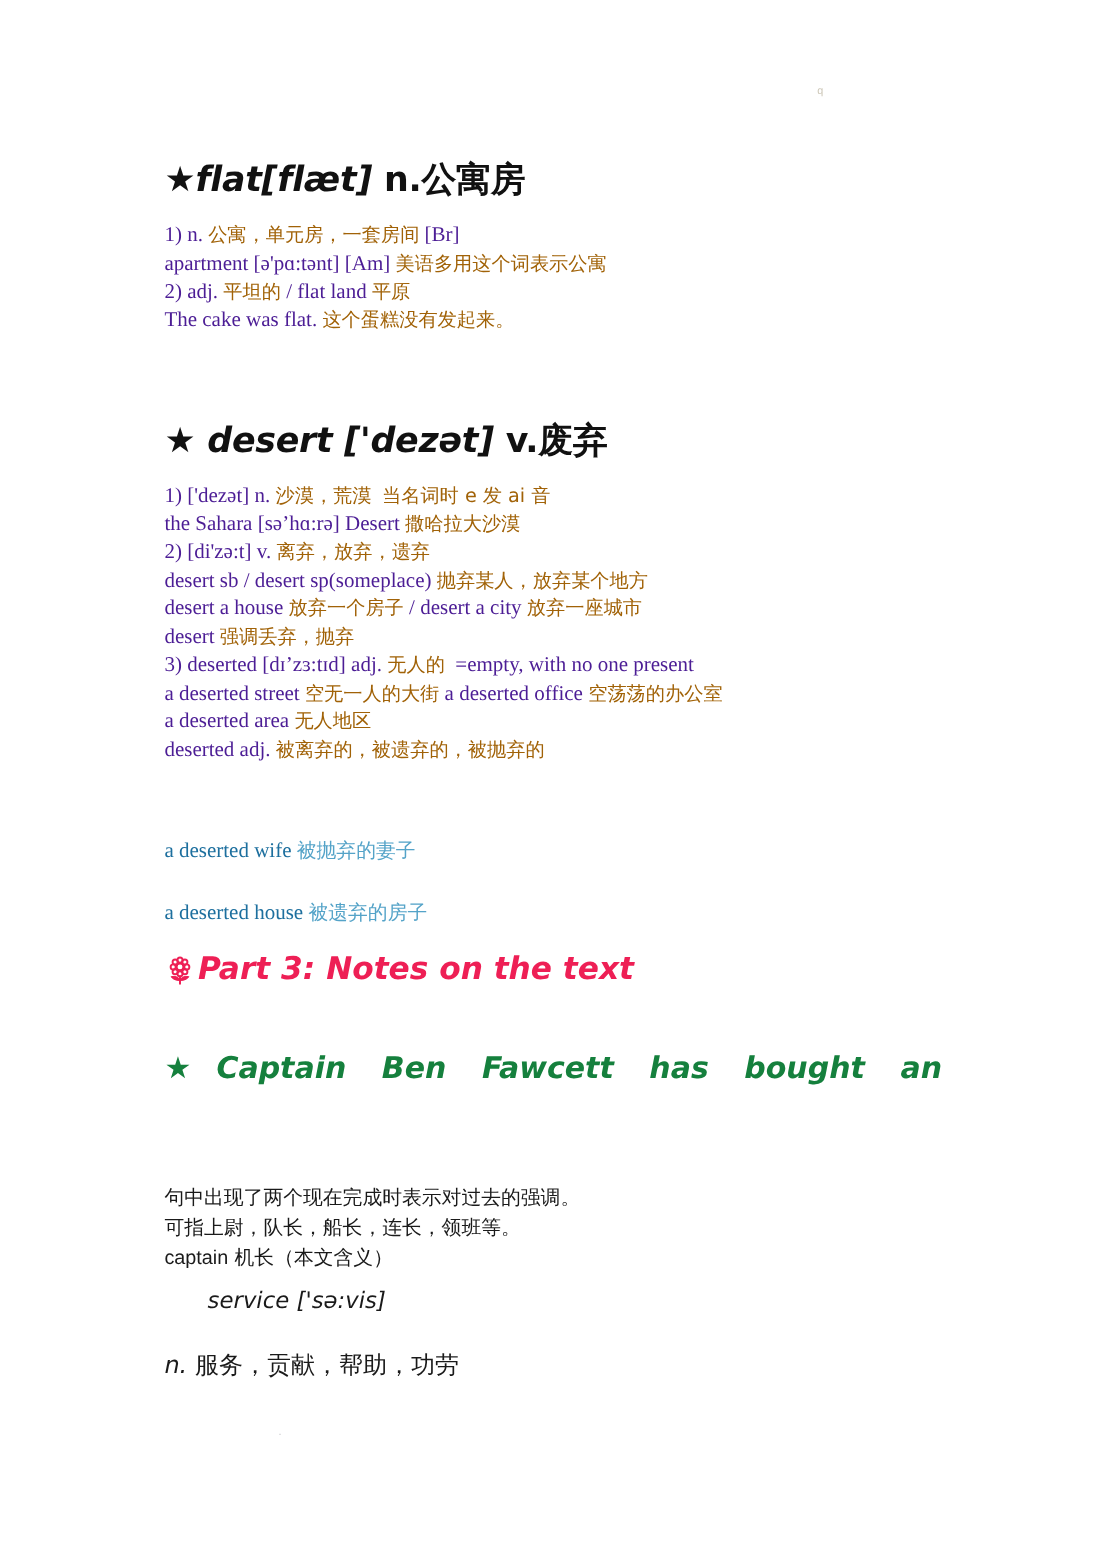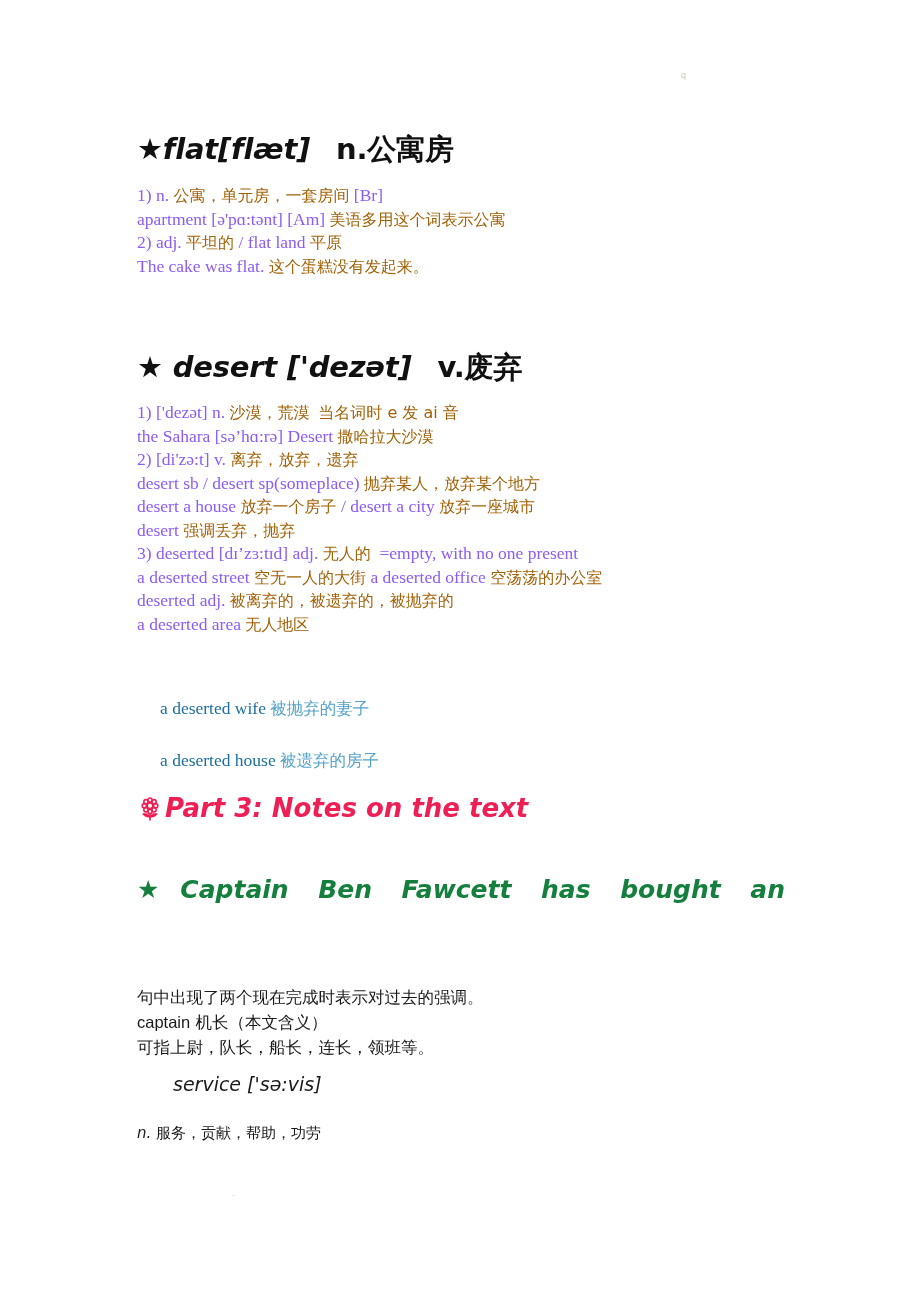"n.公寓房" h1.word-head .cjk { margin-left: 16px -> none }
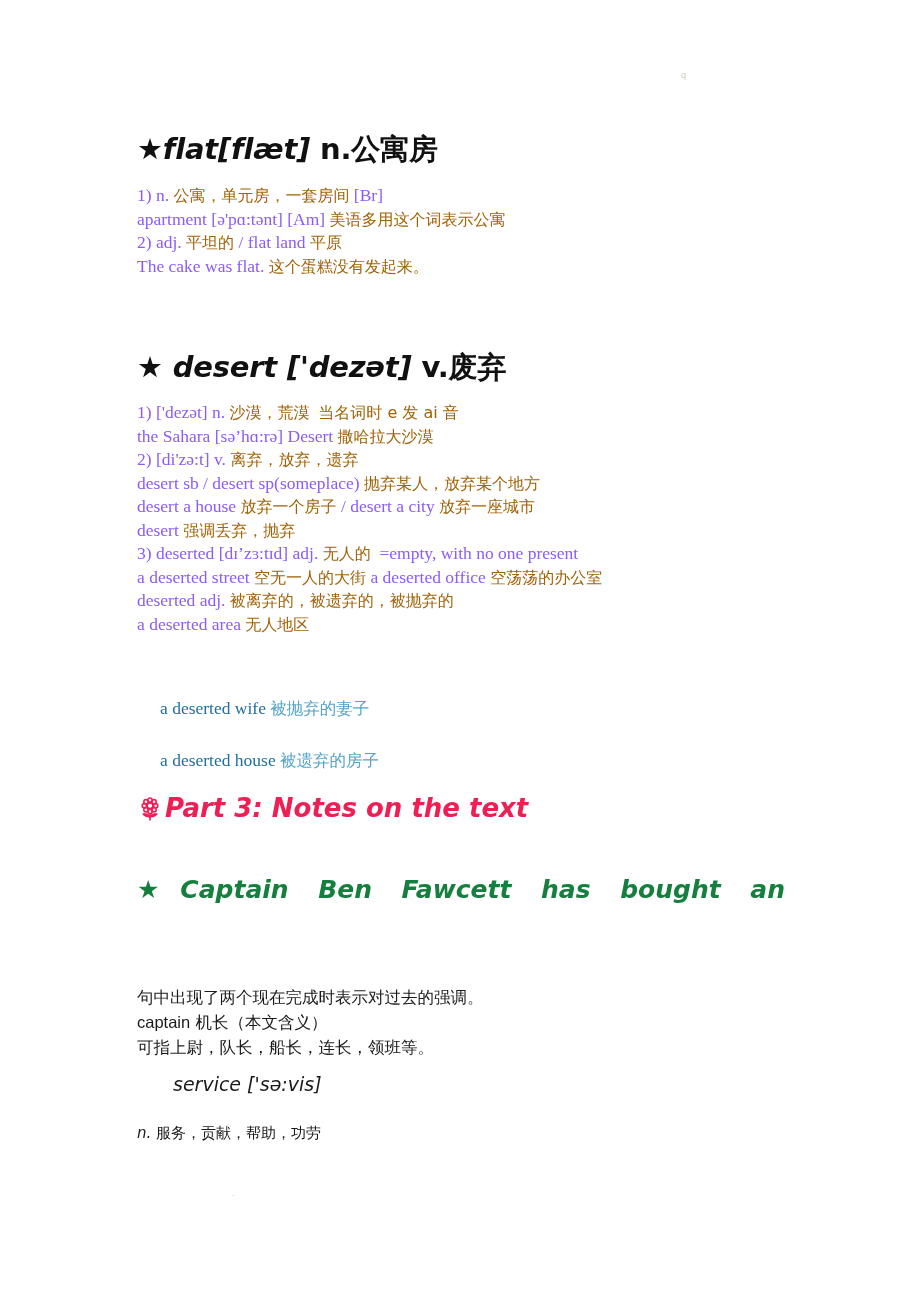"1) n." .gloss .en { color: #8b5cf6 -> #4c1d95 }
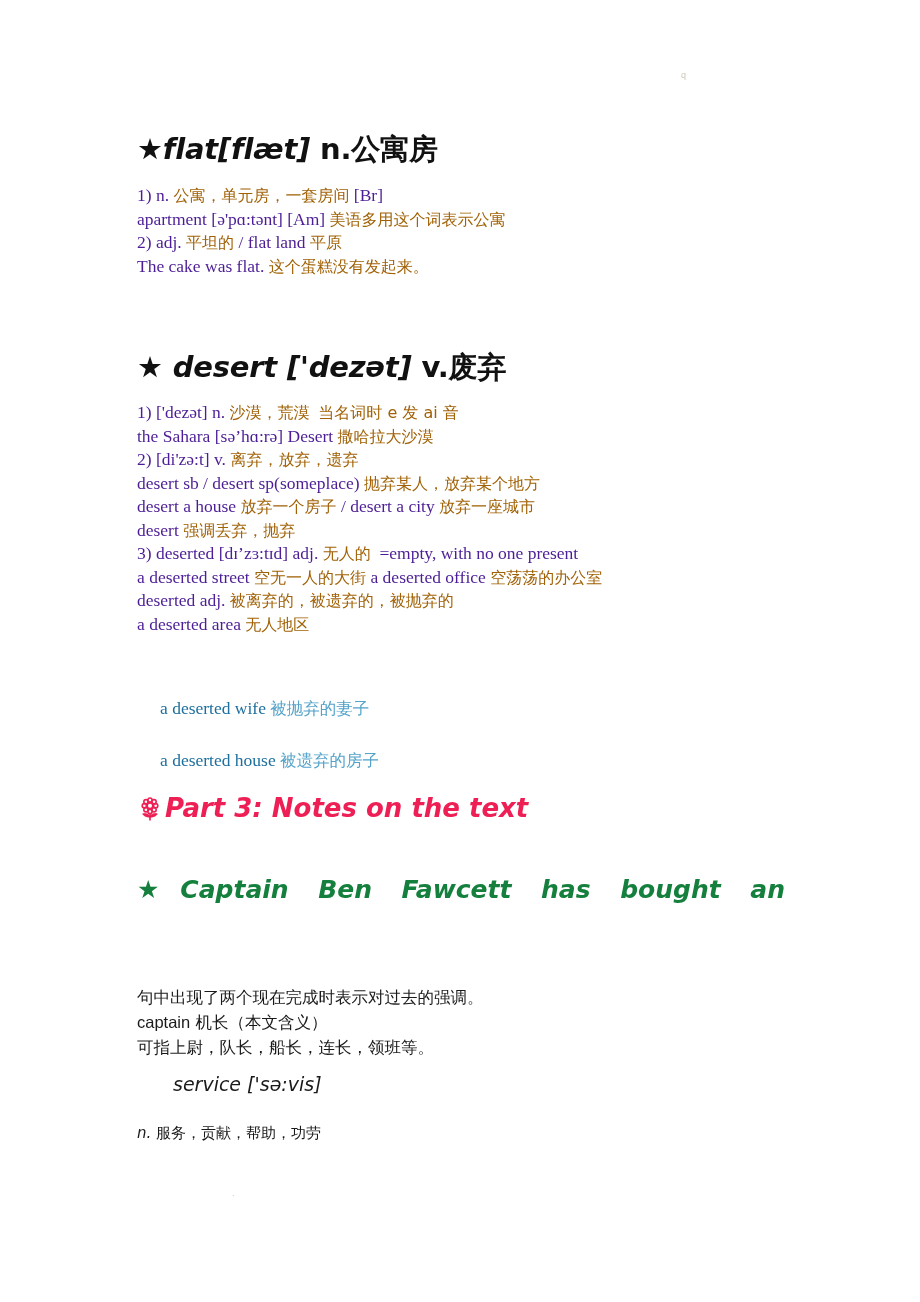"deserted adj. 被离弃的，被遗弃的，被抛弃的" div.gloss { order: before "a deserted area 无人地区" -> after "a deserted area 无人地区" }
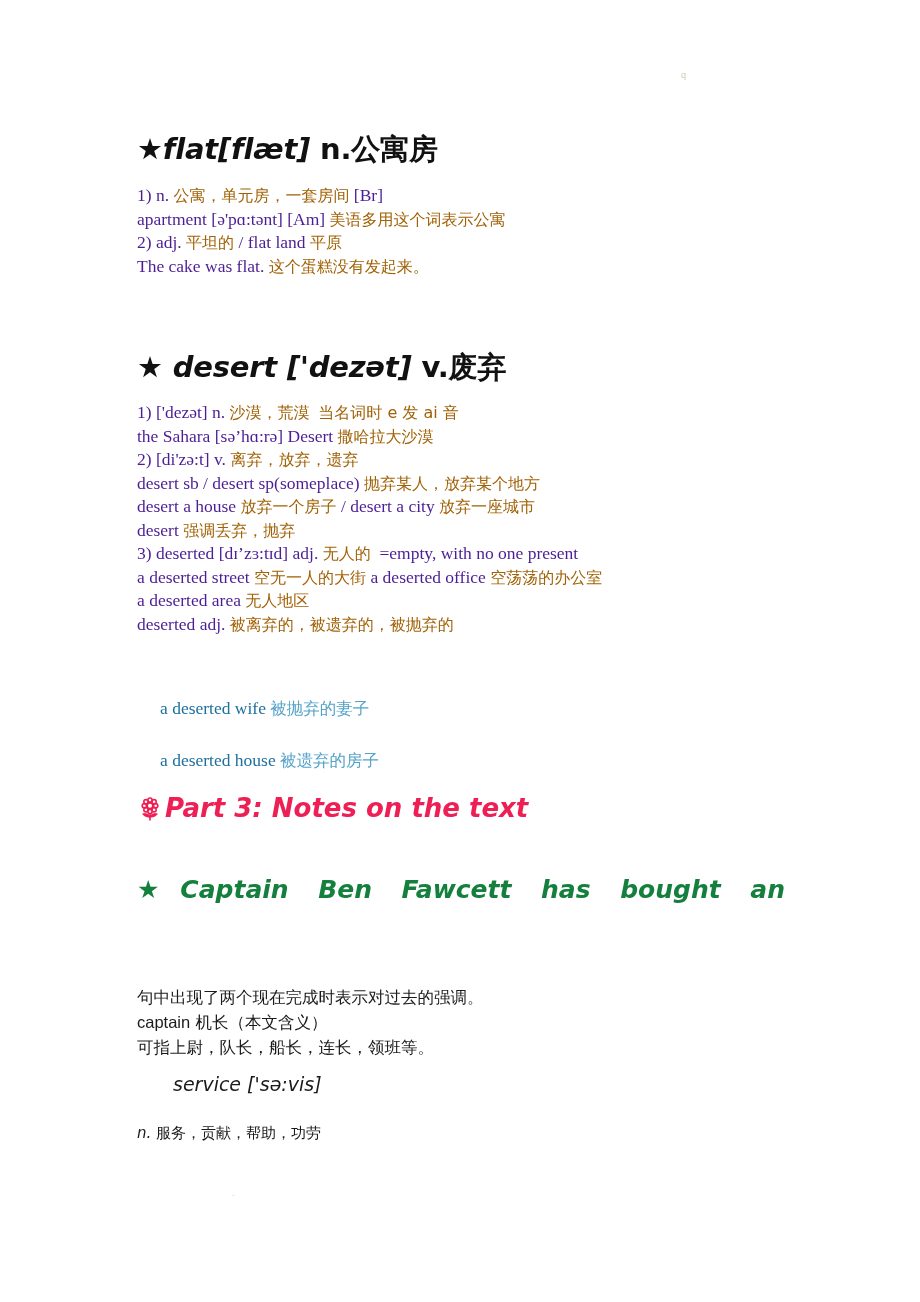"a deserted wife 被抛弃的妻子" .spaced-line { margin-left: 23px -> none }
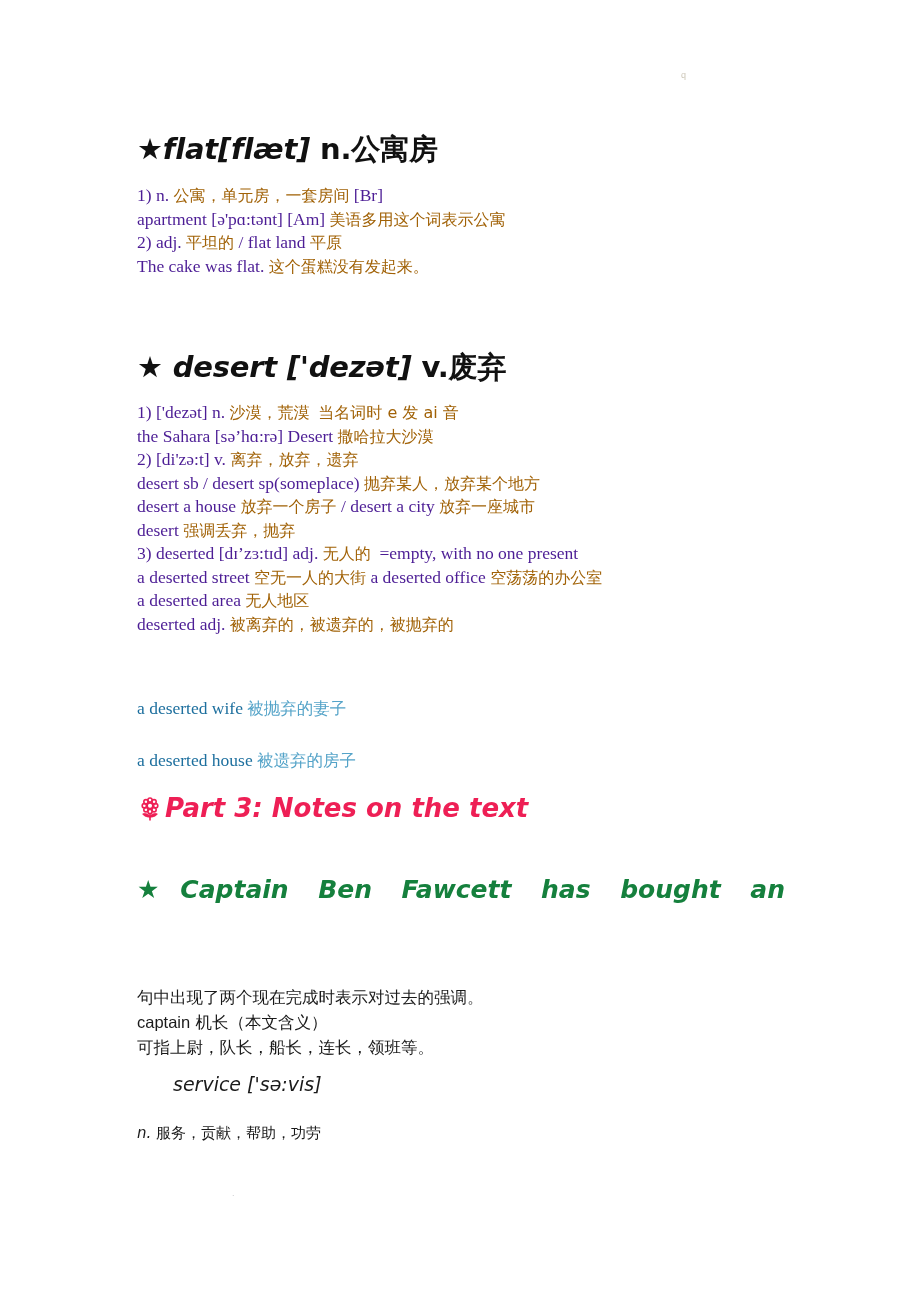"captain 机长（本文含义）" div.note { order: before "可指上尉，队长，船长，连长，领班等。" -> after "可指上尉，队长，船长，连长，领班等。" }
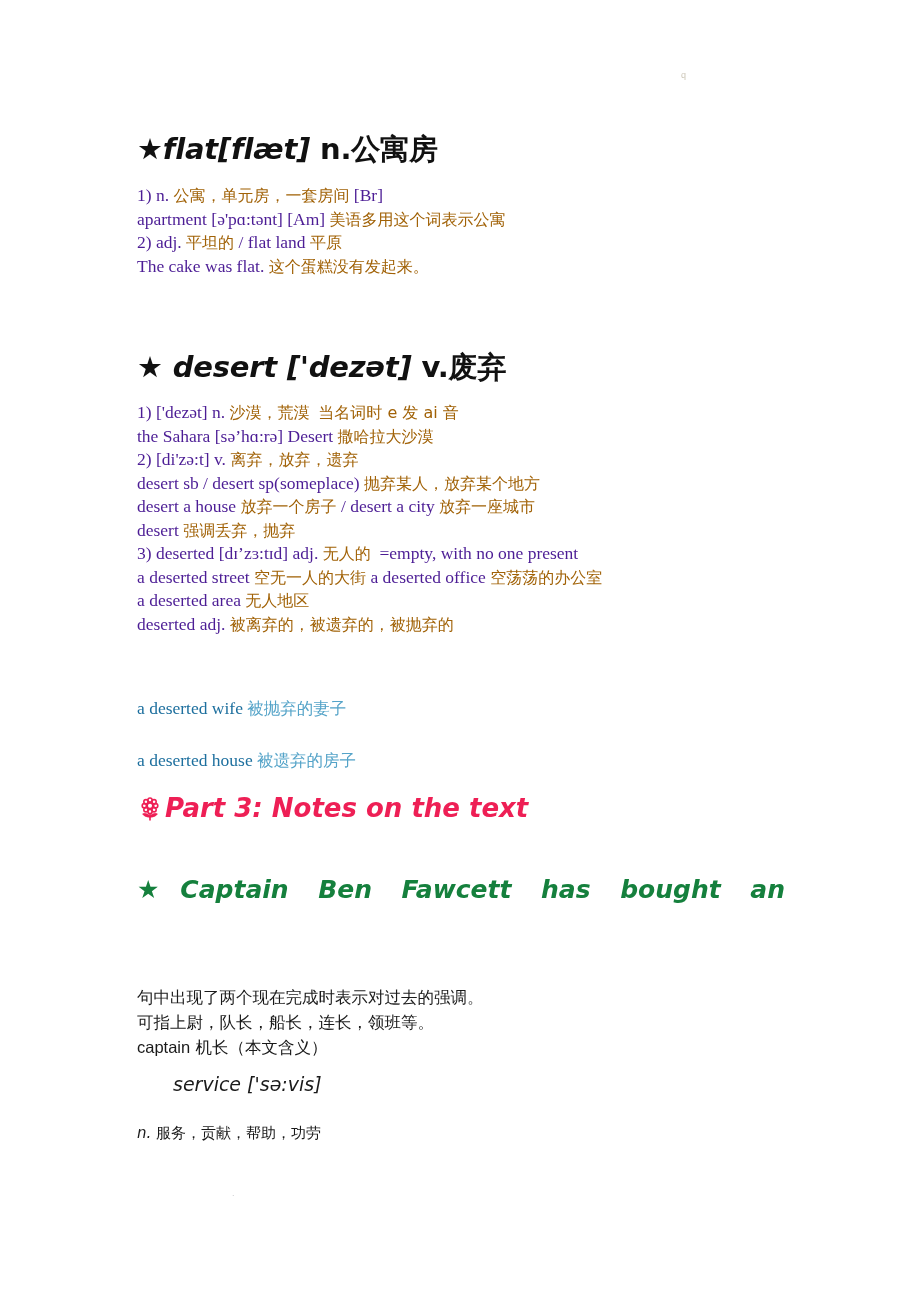"n. 服务，贡献，帮助，功劳" .def { font-size: 15px -> 20px }
